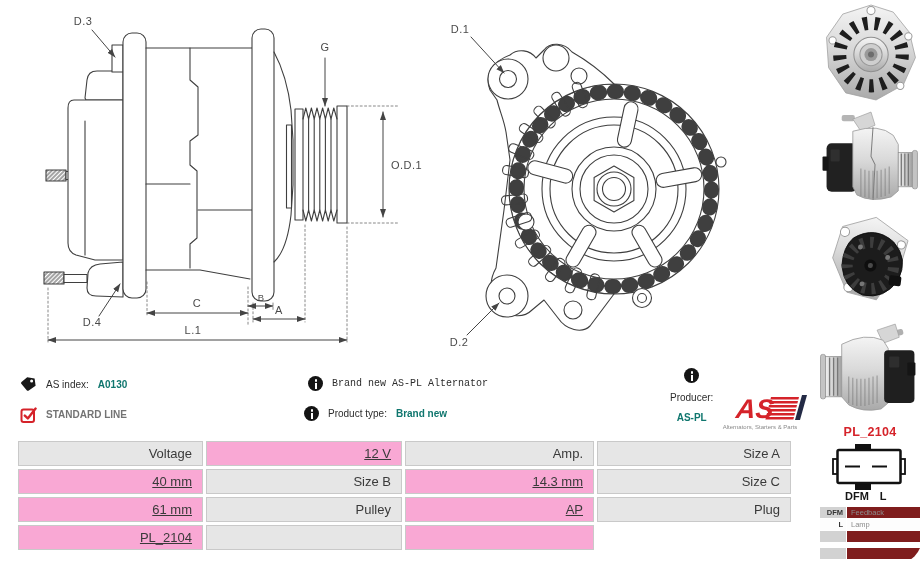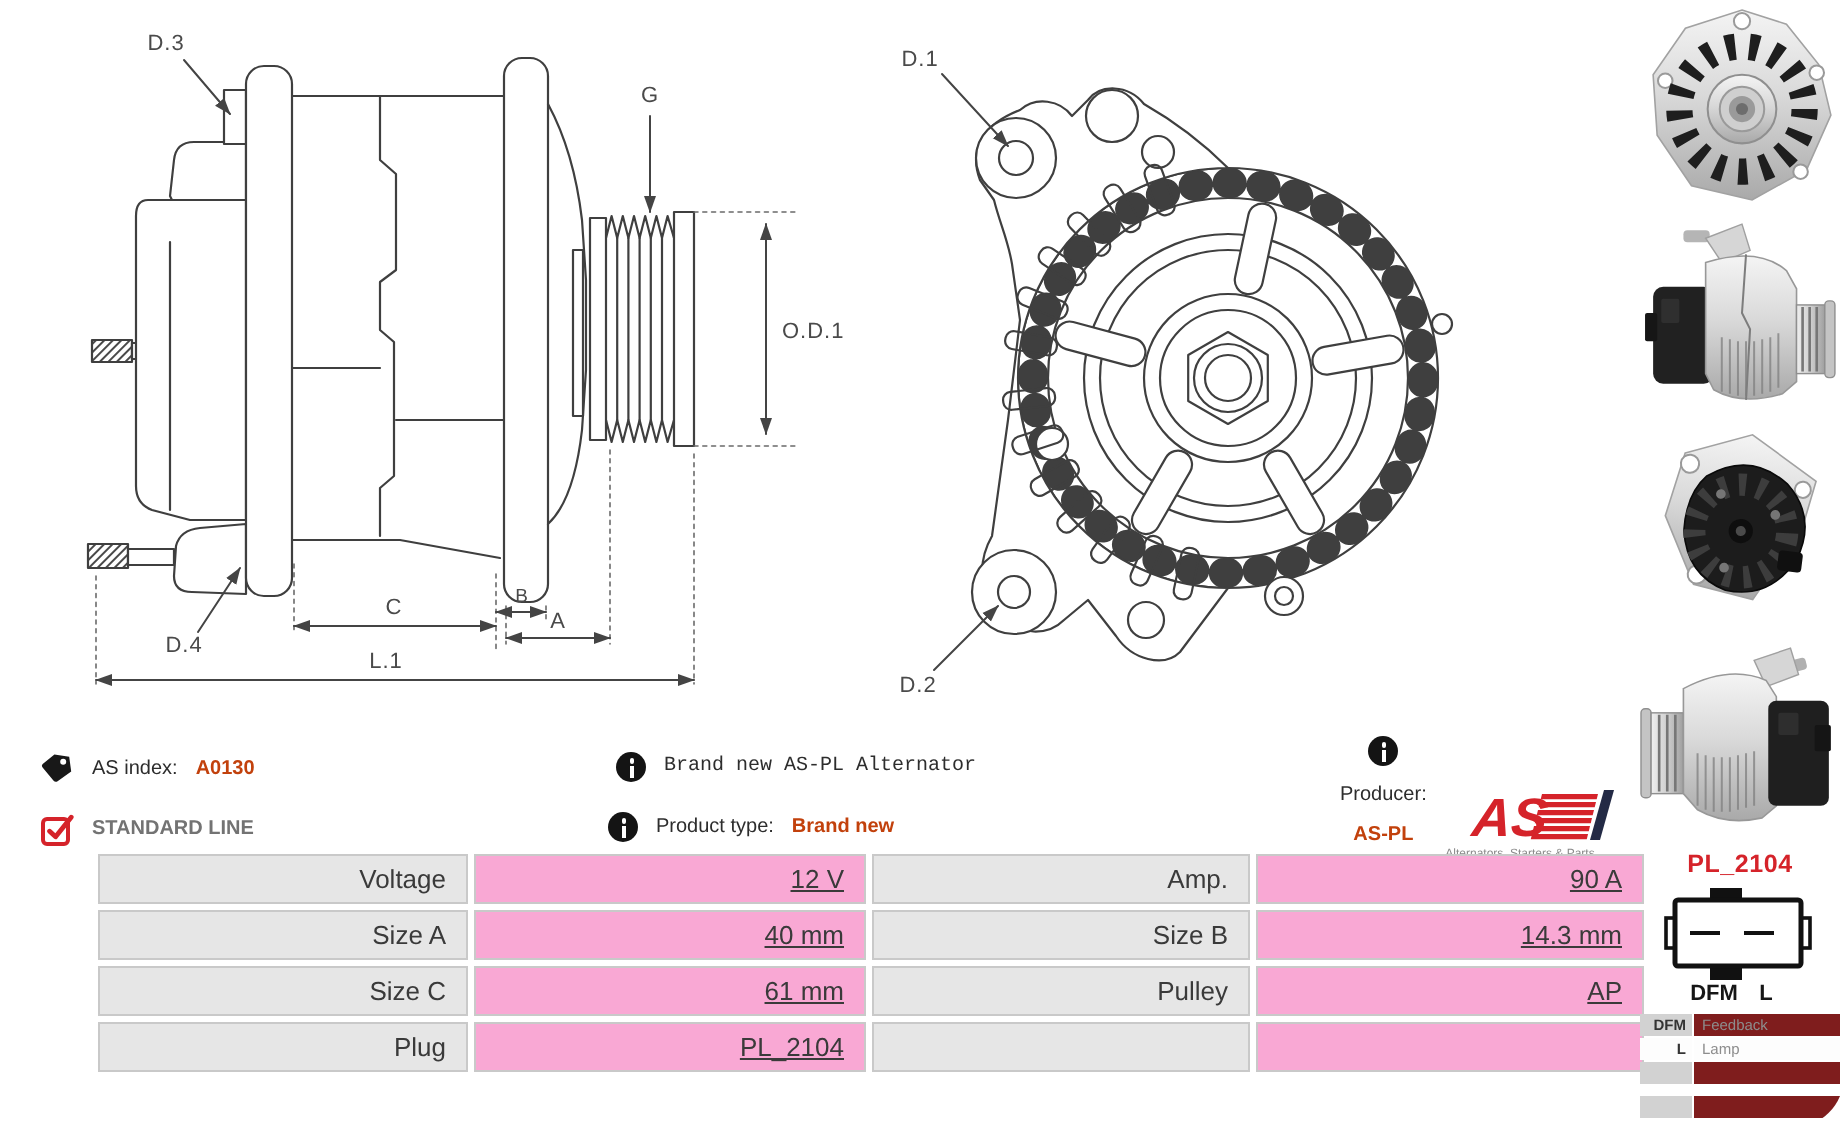"A0130" .irow b { color: #c2410c -> #0f766e }
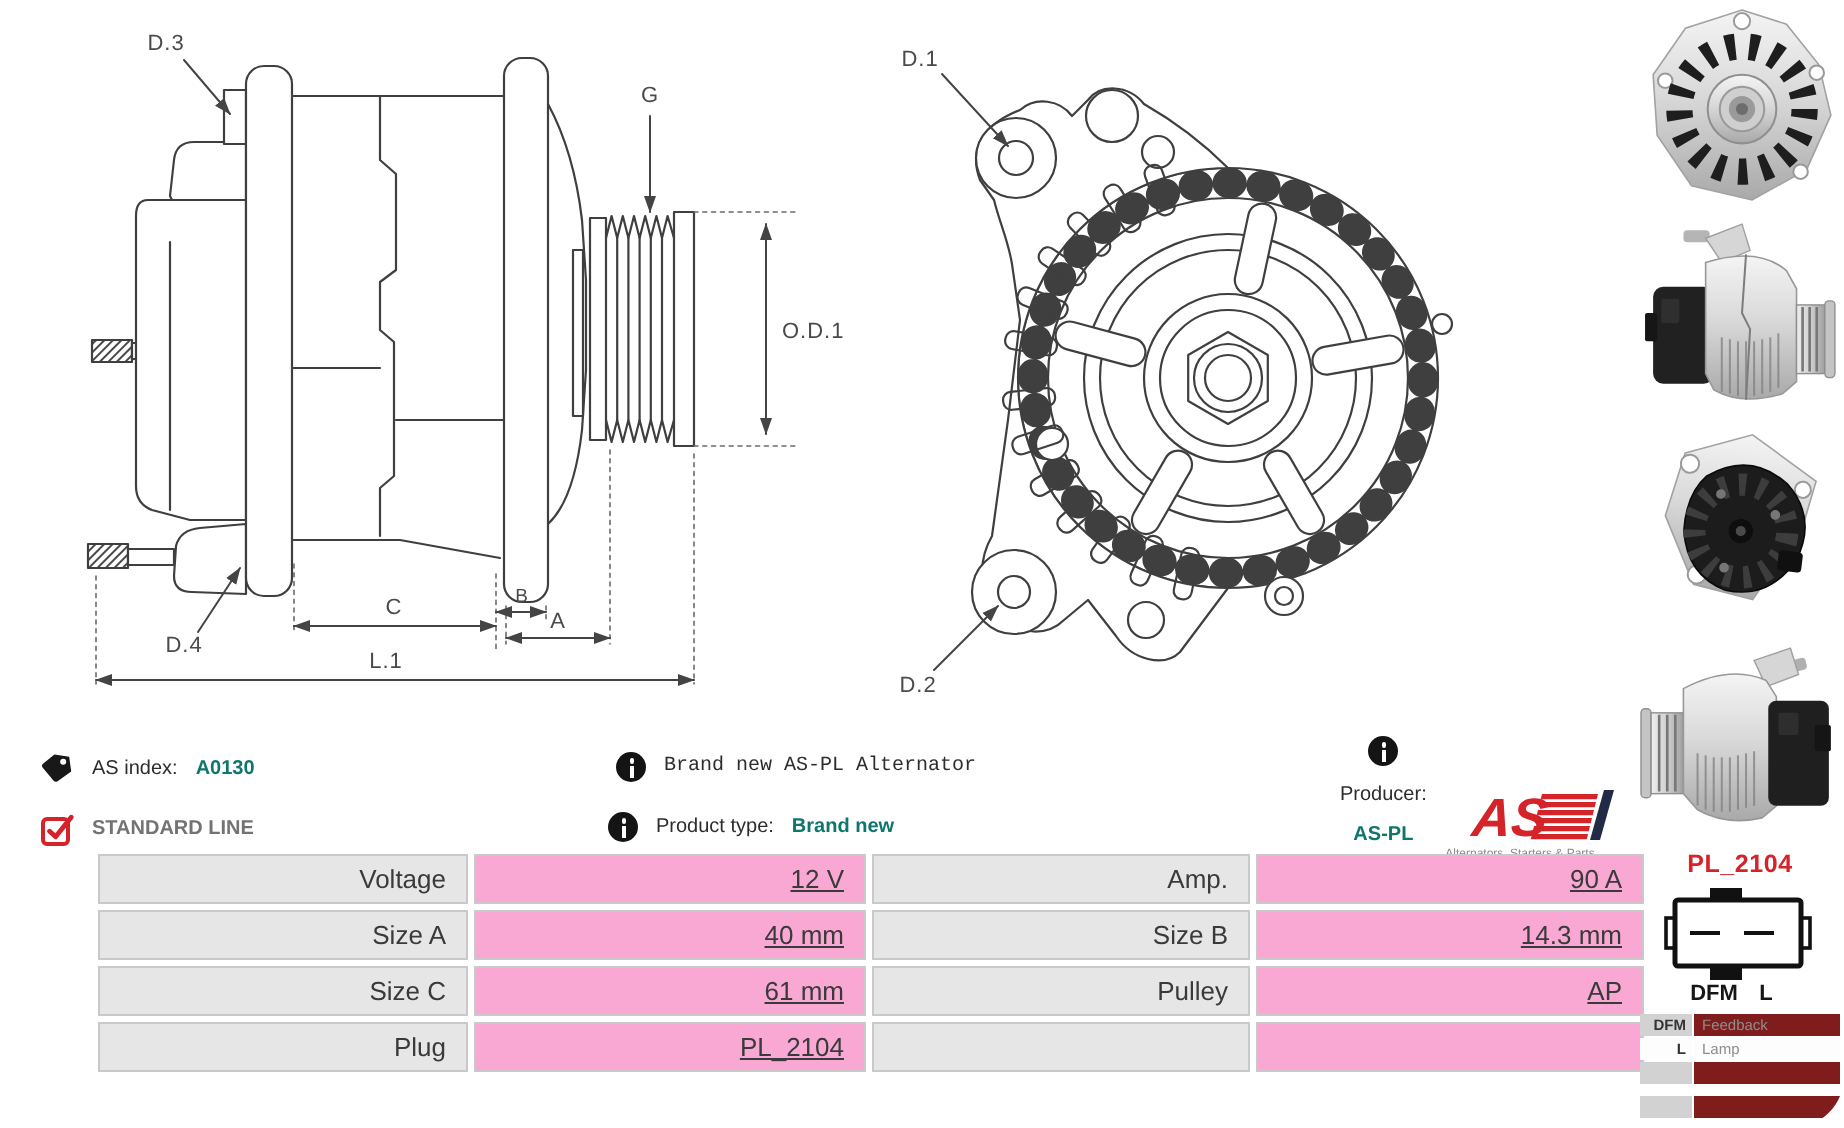"Voltage" .spec-table { margin-left: 31px -> none; top: 427px -> 441px }
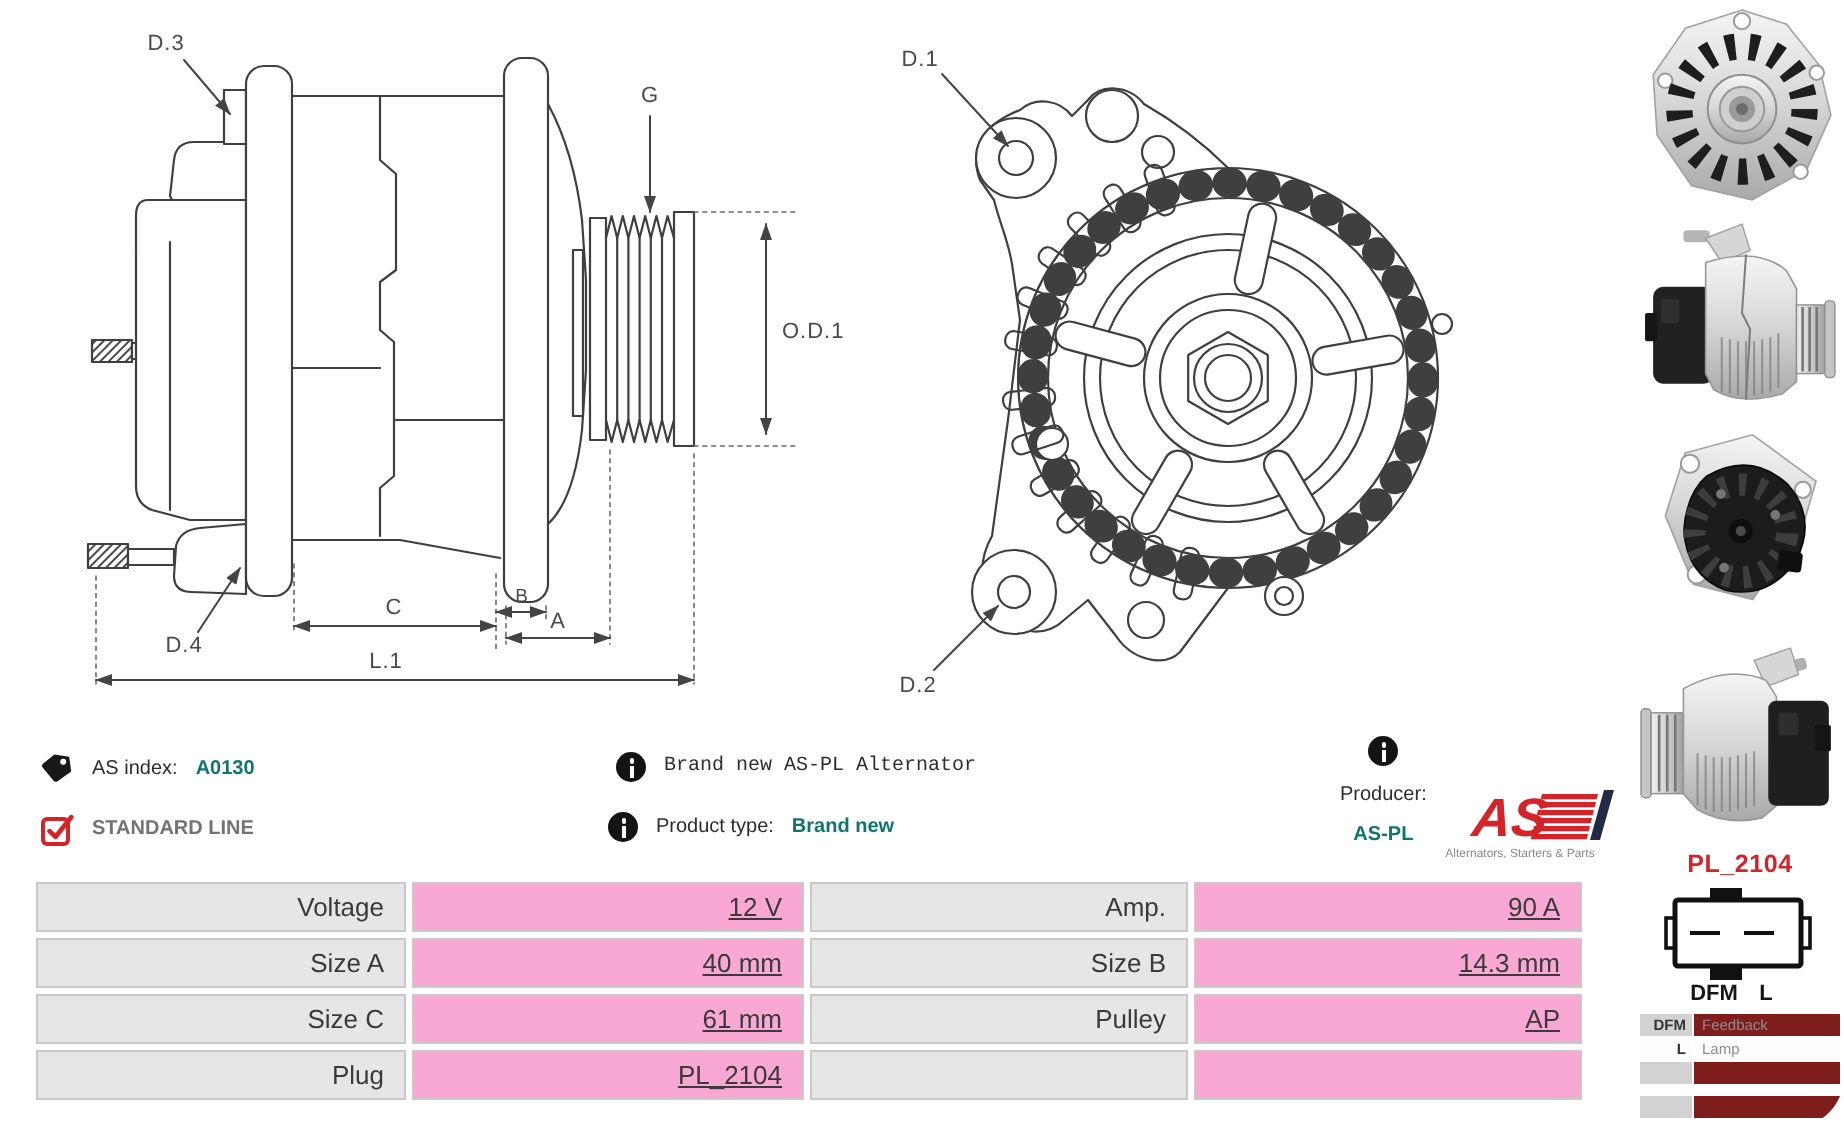"90 A" div.cell { html: <div>90 A</div> -> none }
